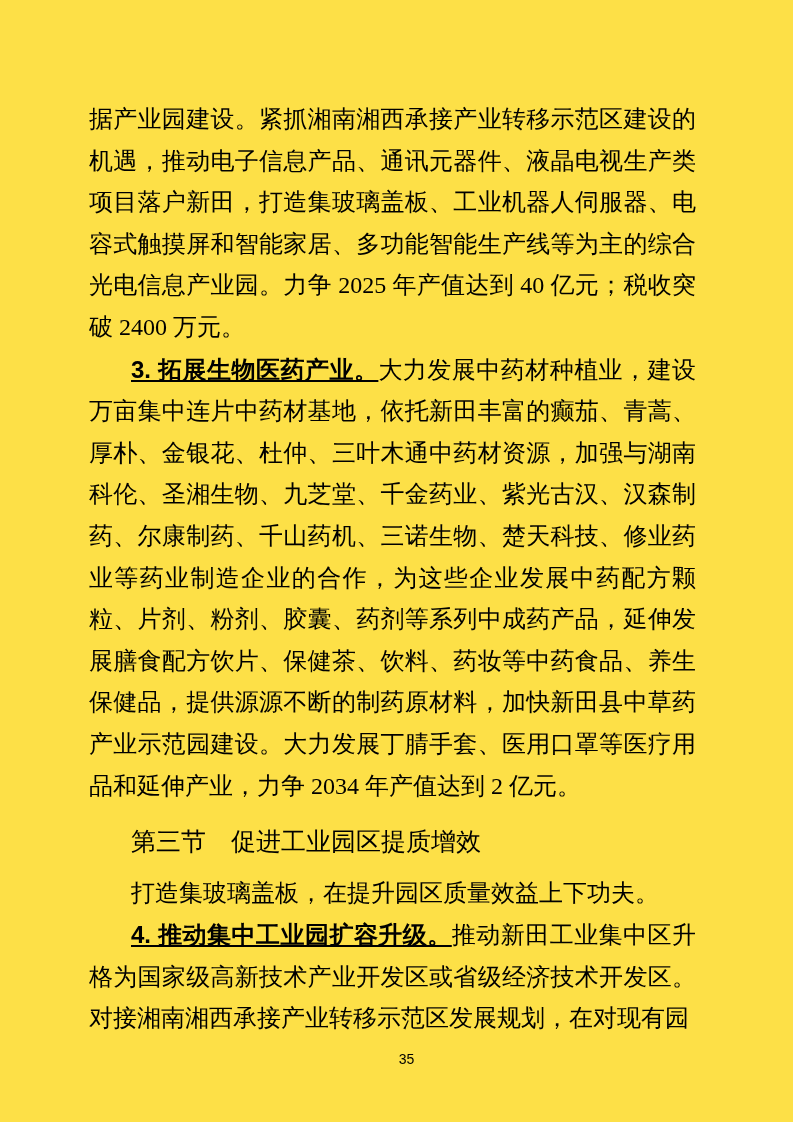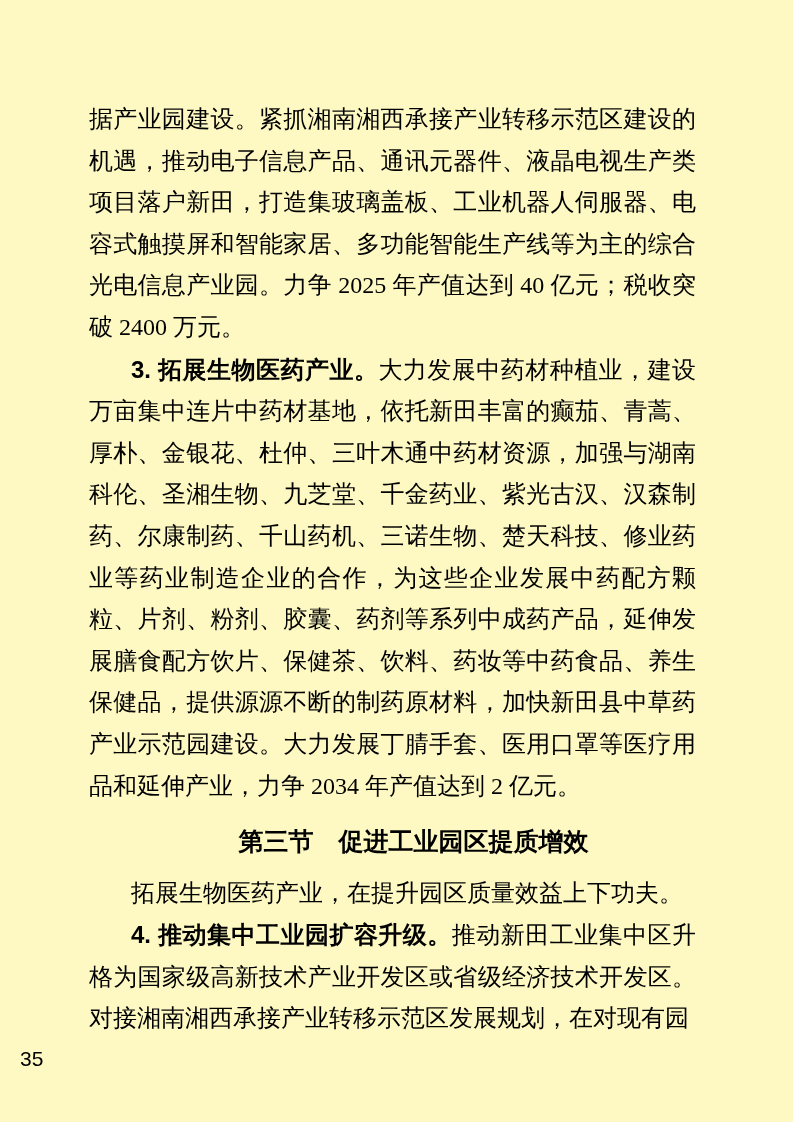"据产业园建设。紧抓湘南湘西承接产业转移示范区建设的机遇，推动电子信息产品、通讯元" .page { background: #fef9c3 -> #fde047 }
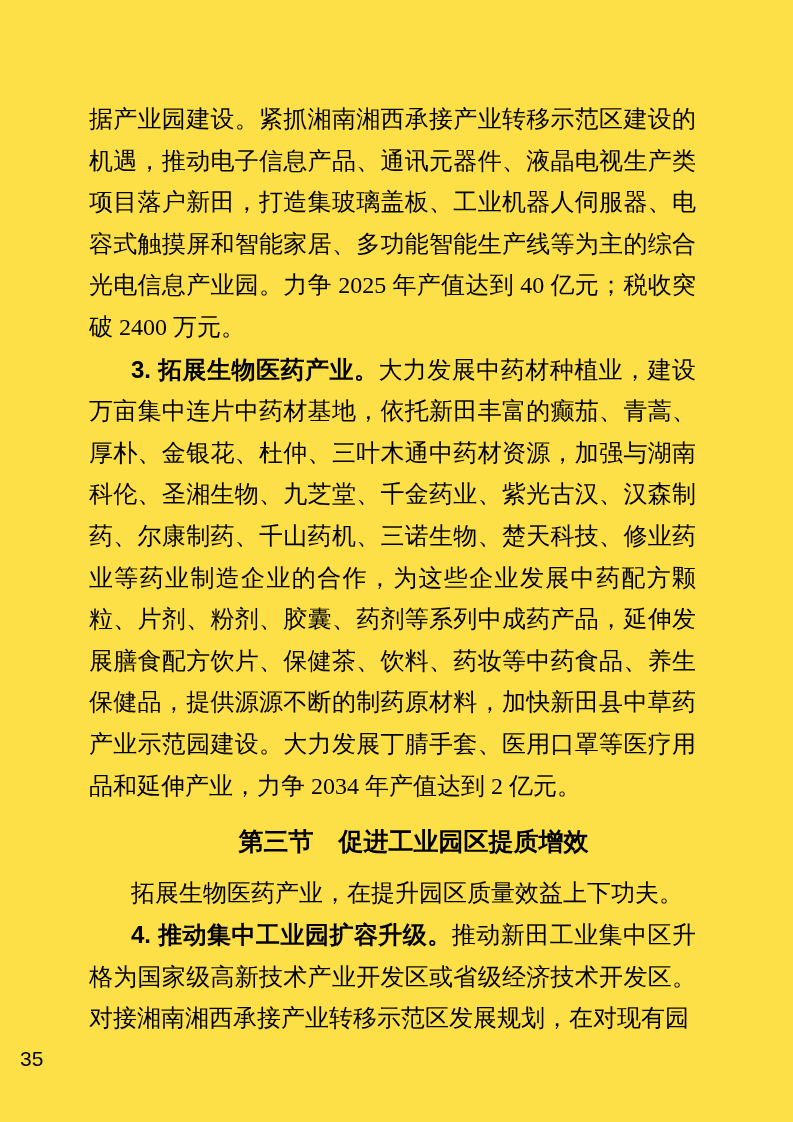"3. 拓展生物医药产业。" .lead { text-decoration: none -> underline }
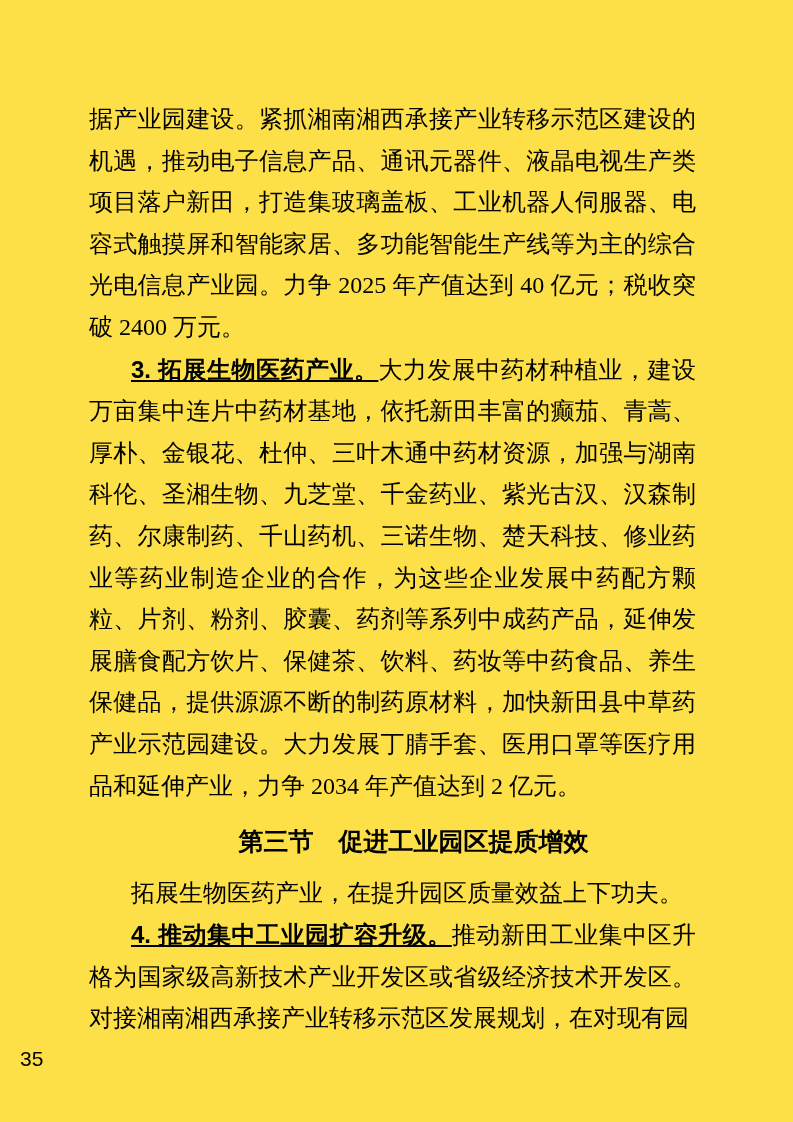"第三节 促进工业园区提质增效" .section-heading { font-weight: 700 -> 400; text-align: center -> left }
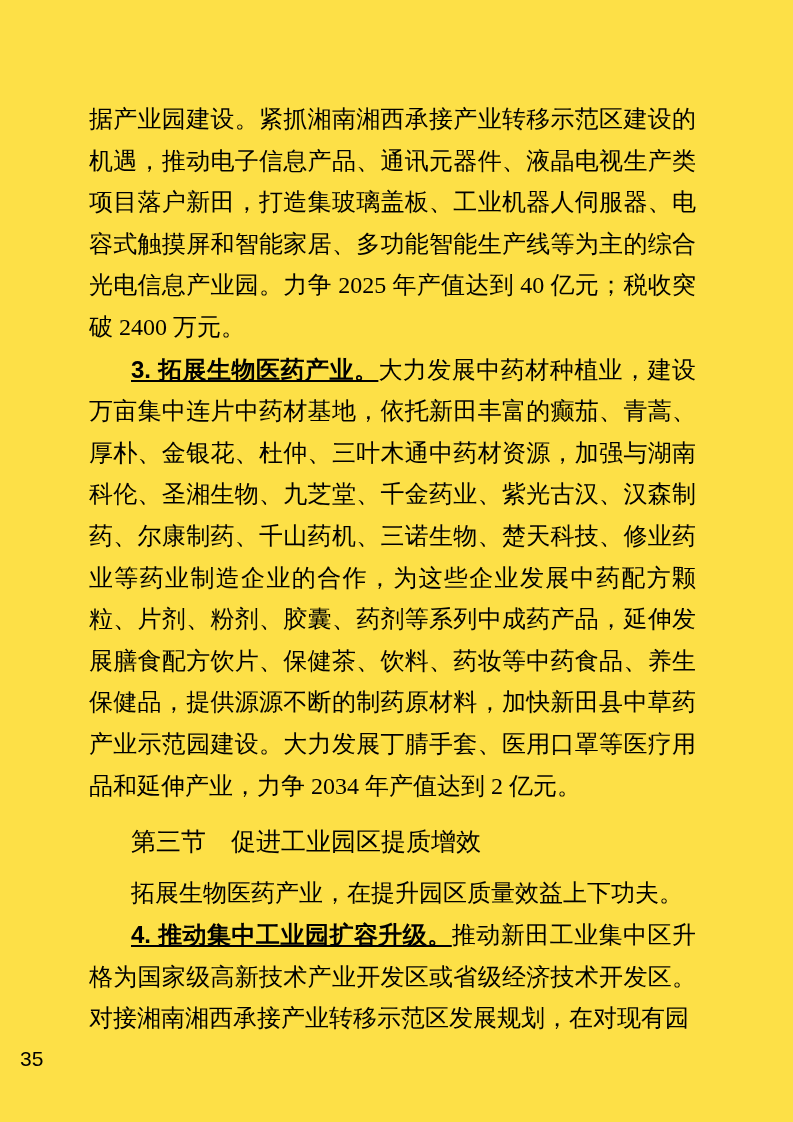"拓展生物医药产业，在提升园区质量效益上下功夫。" p.para { text: 拓展生物医药产业 -> 打造集玻璃盖板 }
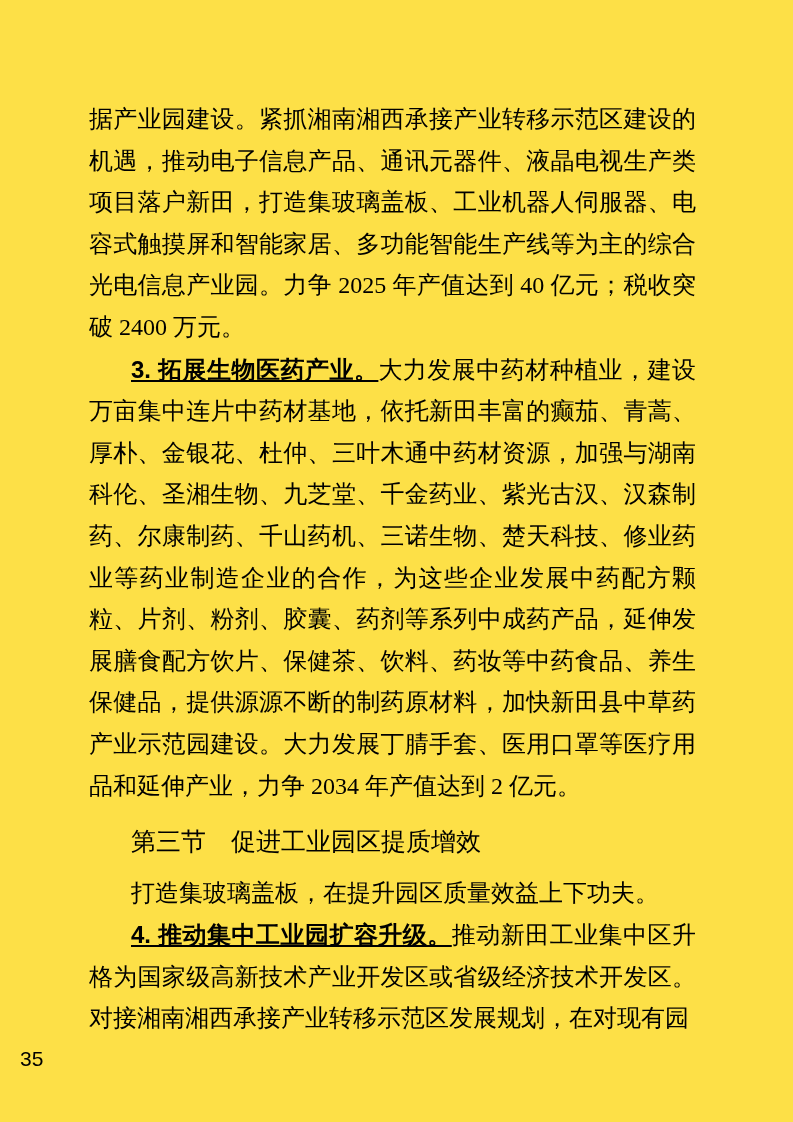"35" .page-number { font-size: 21px -> 14px; text-align: left -> center }
